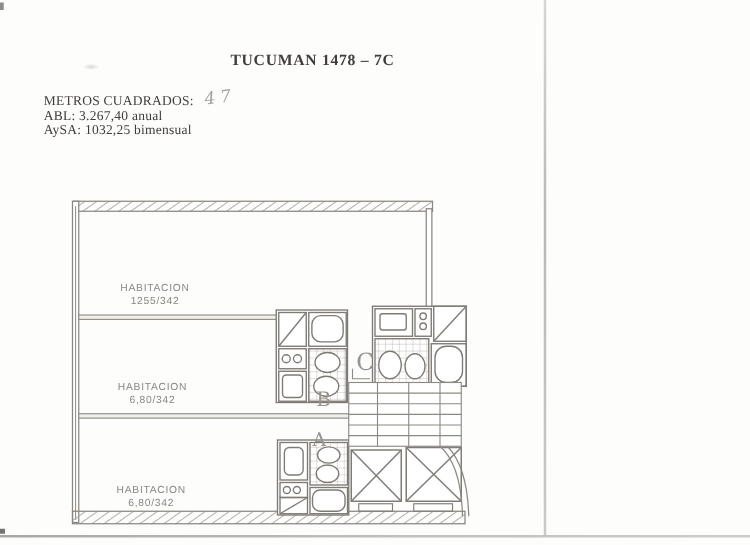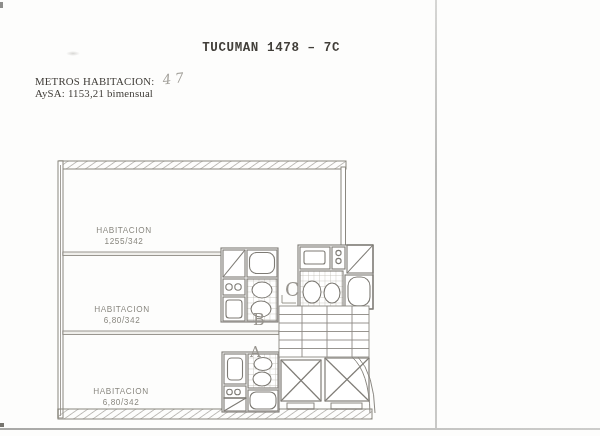"TUCUMAN 1478 – 7C" .title { font-family: Liberation Mono, monospace -> none; text-align: right -> center }
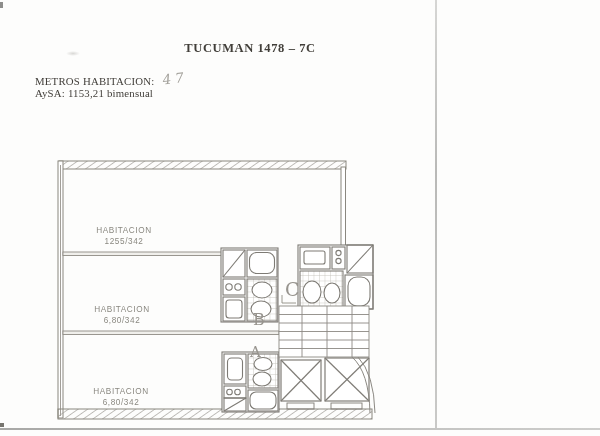"METROS HABITACION:" span { text: HABITACION -> CUADRADOS }
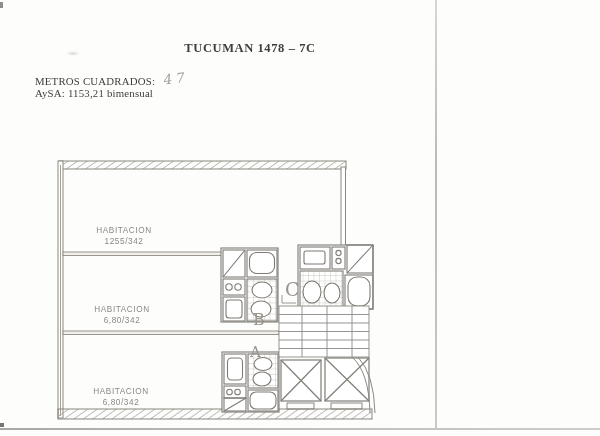"ABL: 3.267,40 anual" div.info-line { html: none -> <div>ABL: 3.267,40 anual</div> }
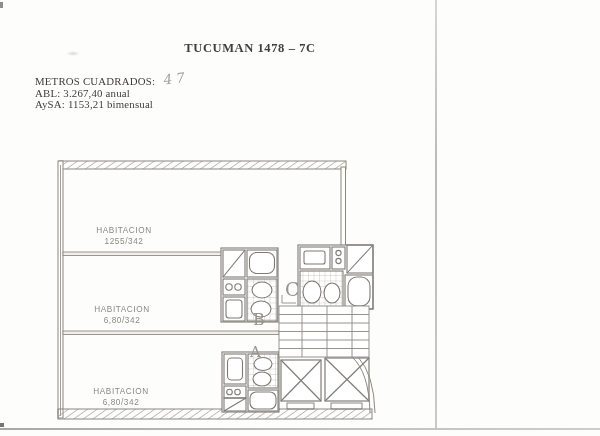"AySA: 1153,21 bimensual" div.info-line { text: 1153,21 -> 1032,25 }
